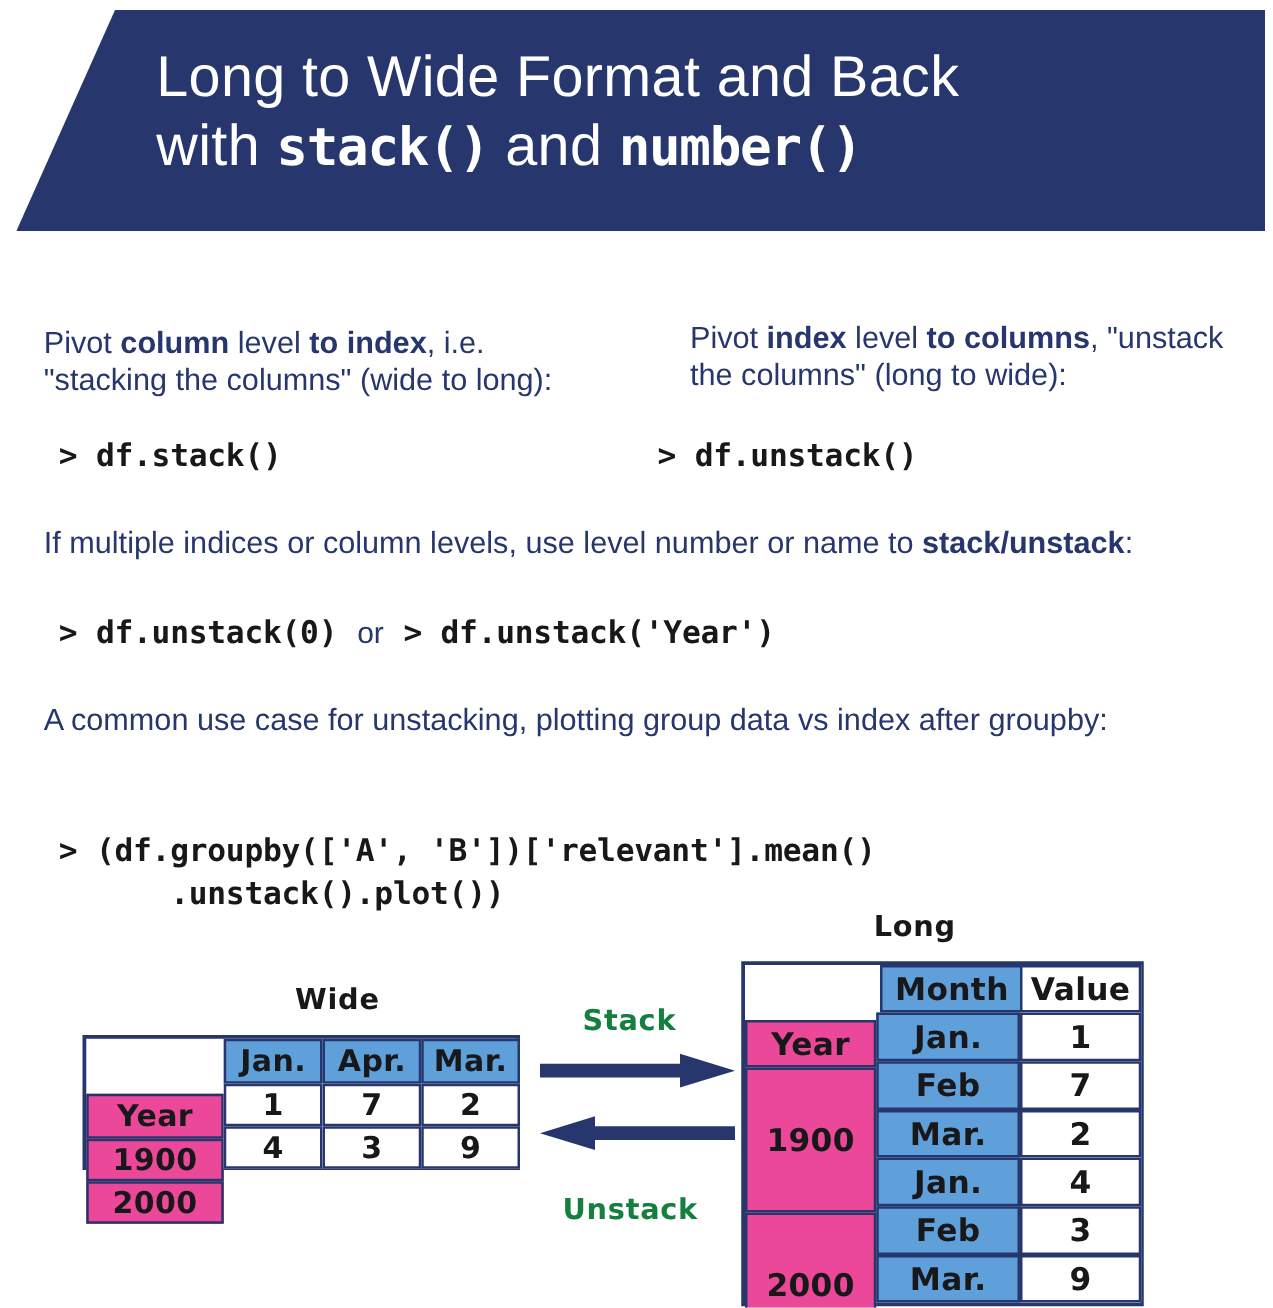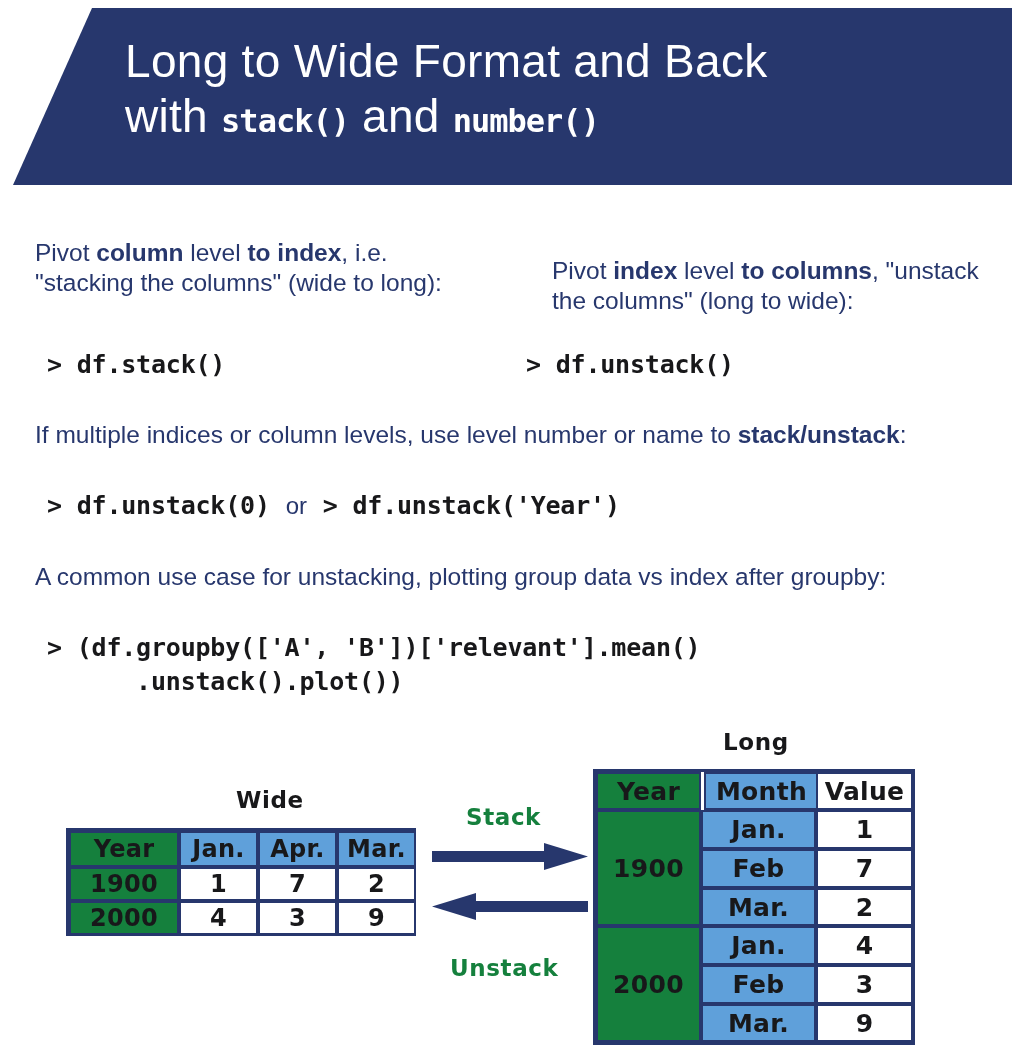"stack()" #header-title .code-b { font-size: 32px -> 42px }
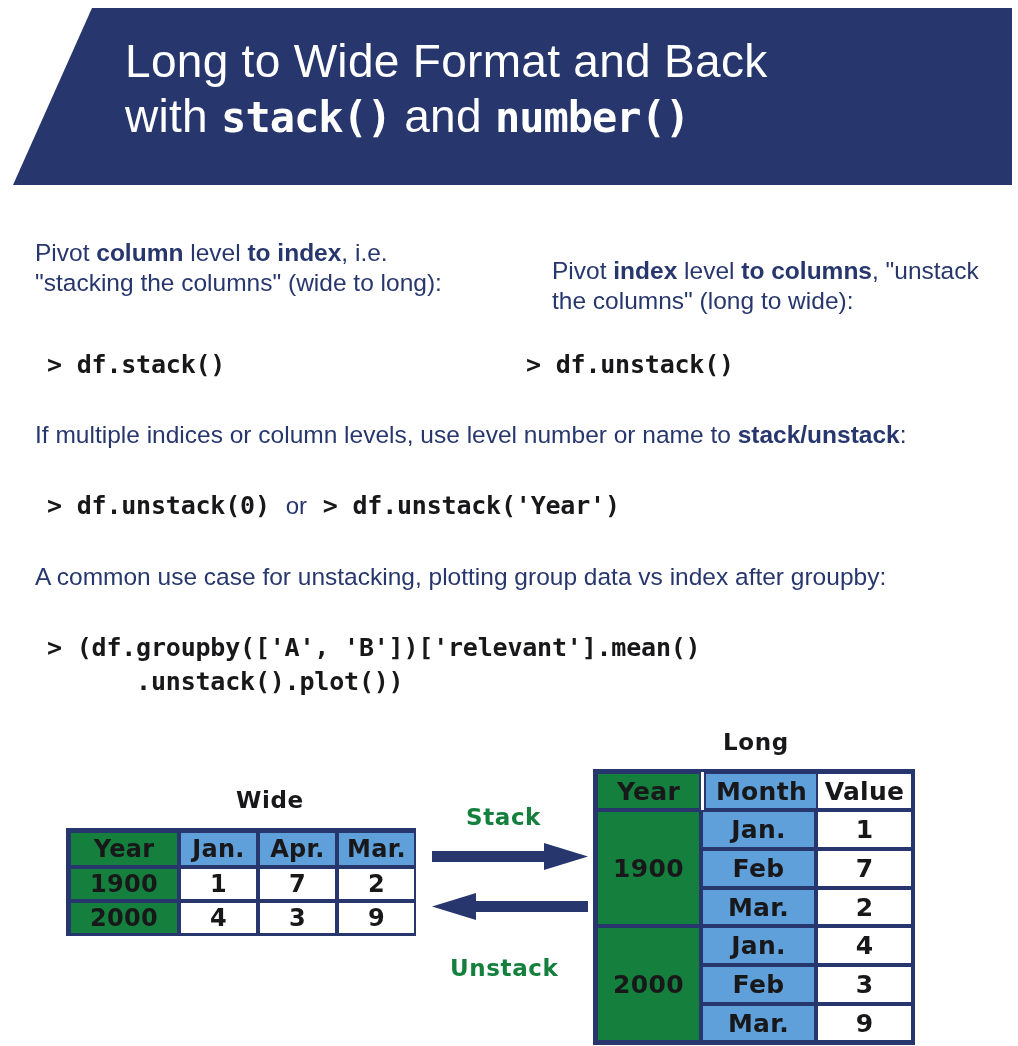"Pivot column level to index," #col-left-text { top: 238px -> 260px }
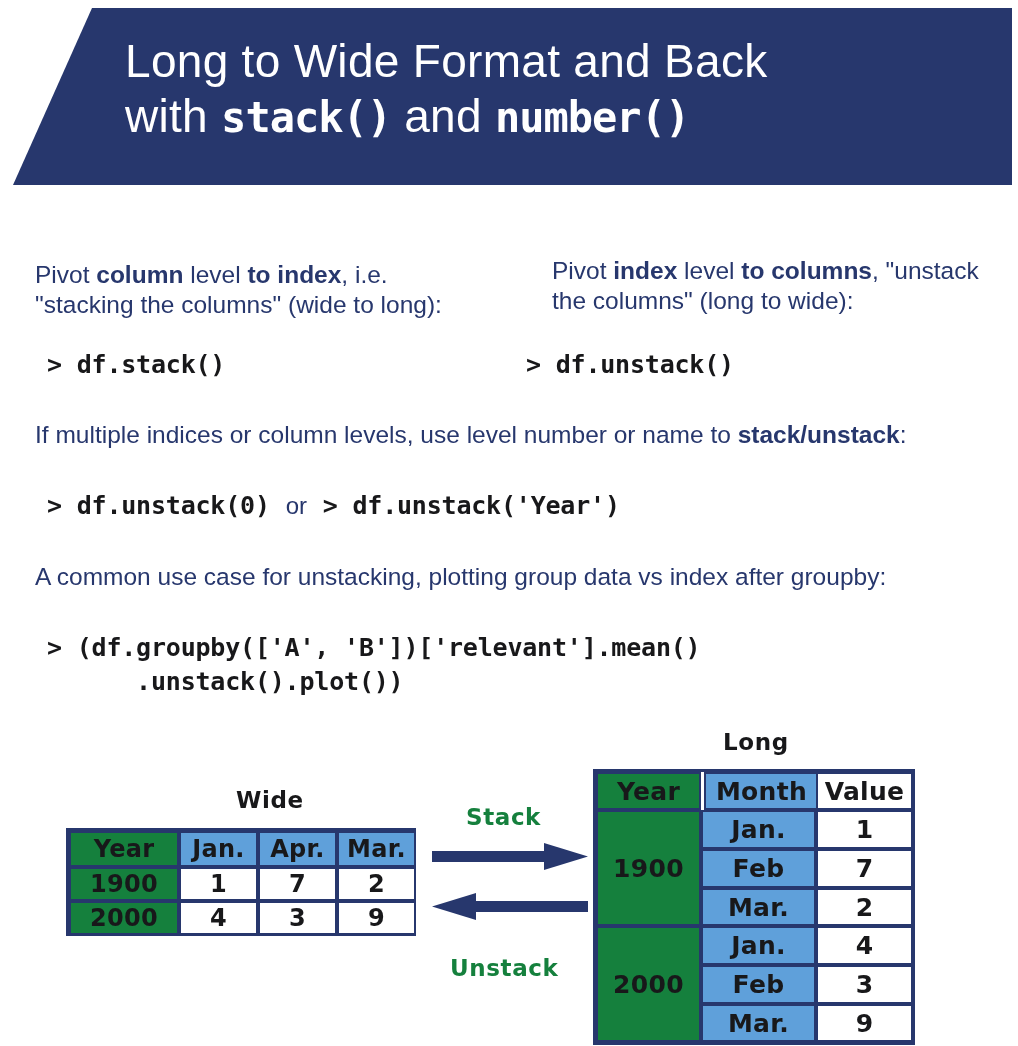"> (df.groupby(['A'," #block3-code { top: 631px -> 664px }
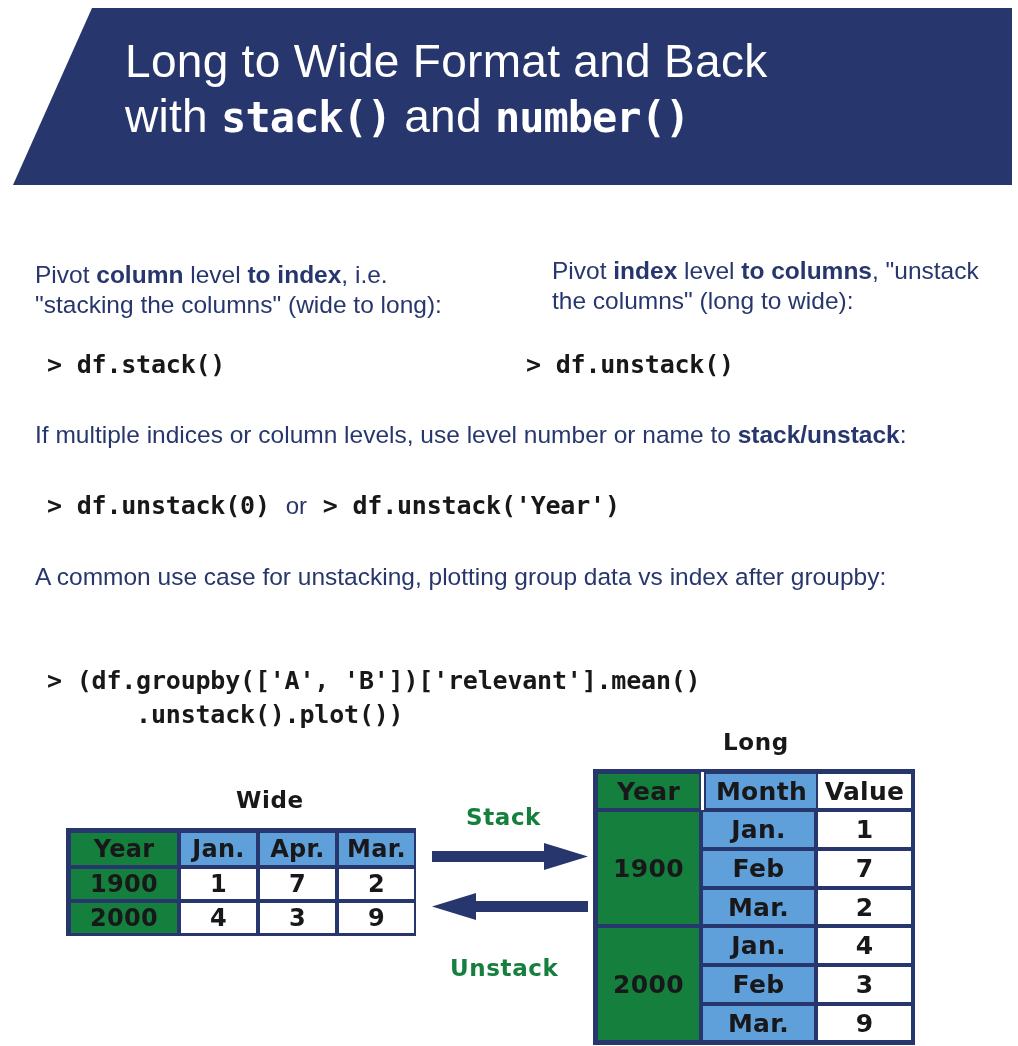"Long" #caption-long { left: 723px -> 699px }
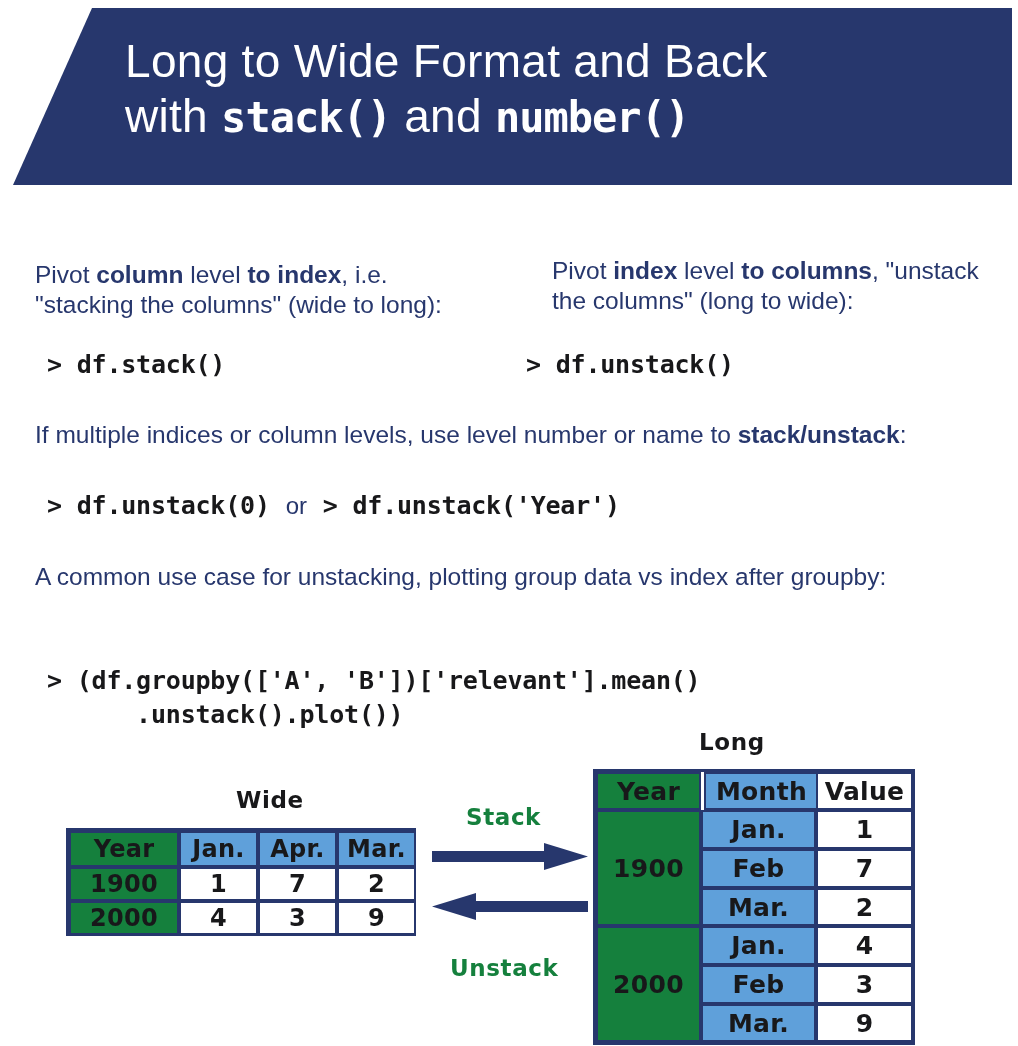"Year" .green { background: #15803d -> #ec4899; margin-top: none -> 44px }
